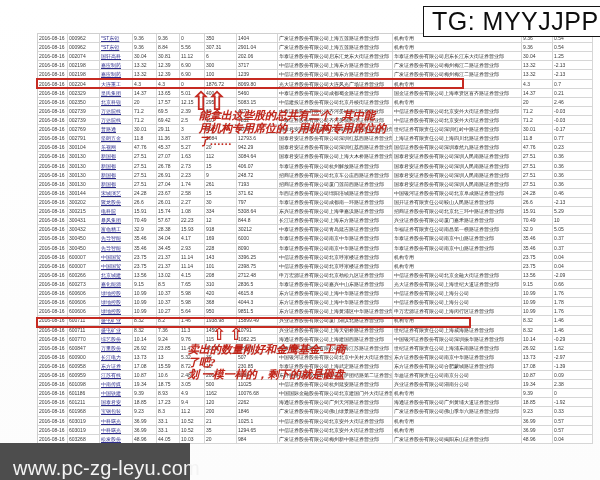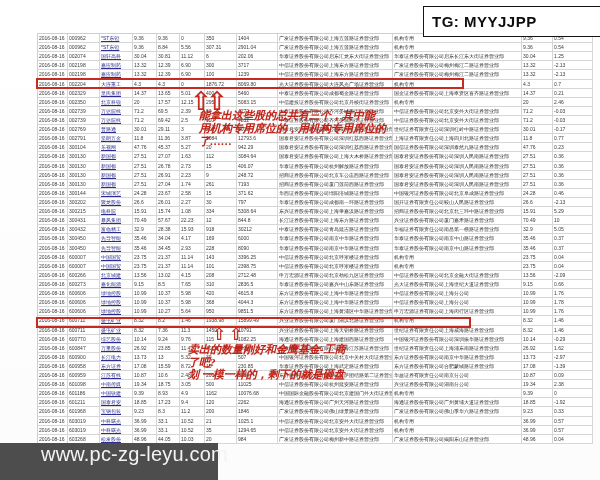"TG: MYYJJPP" #wm-top span { font-size: 15px -> 25px; font-weight: bold -> normal }
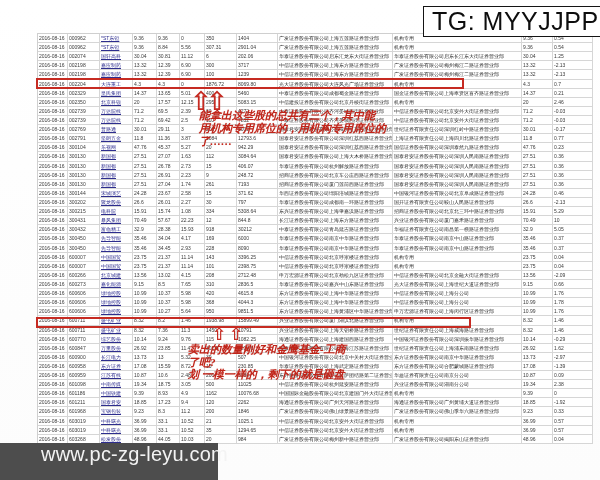"www.pc-zg-leyu.com" #wm-bottom { align-items: flex-start -> flex-end; padding-left: 28px -> none }
